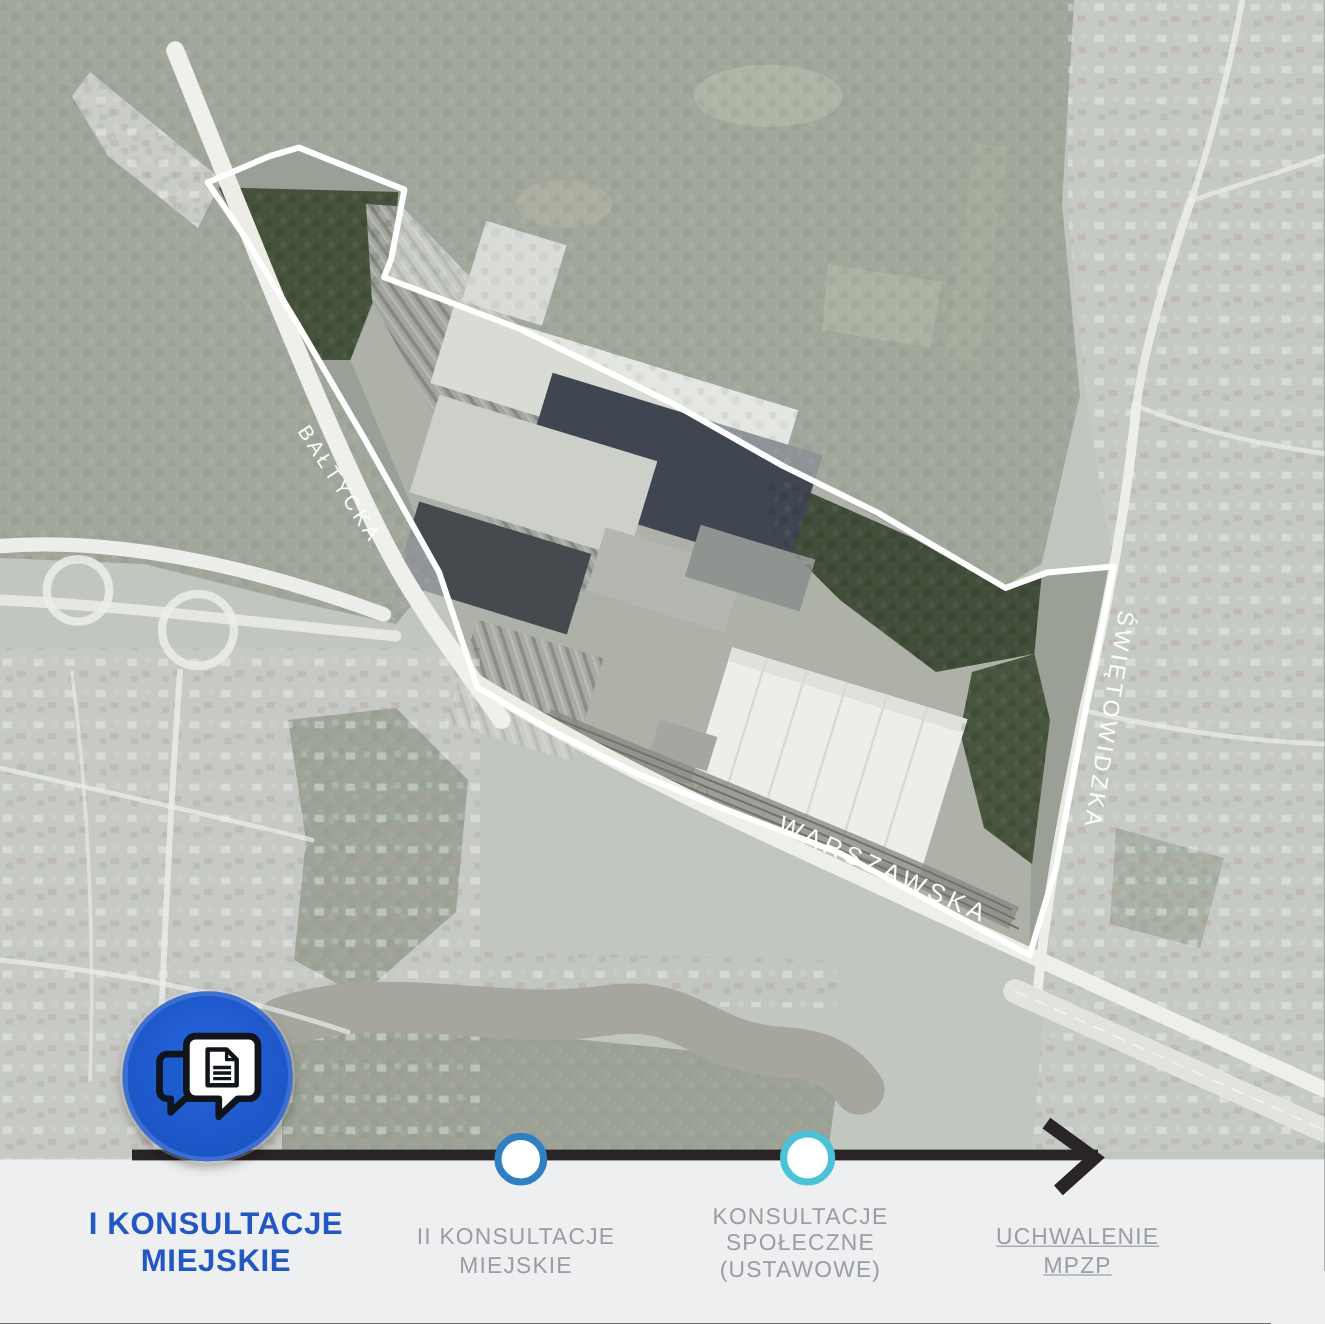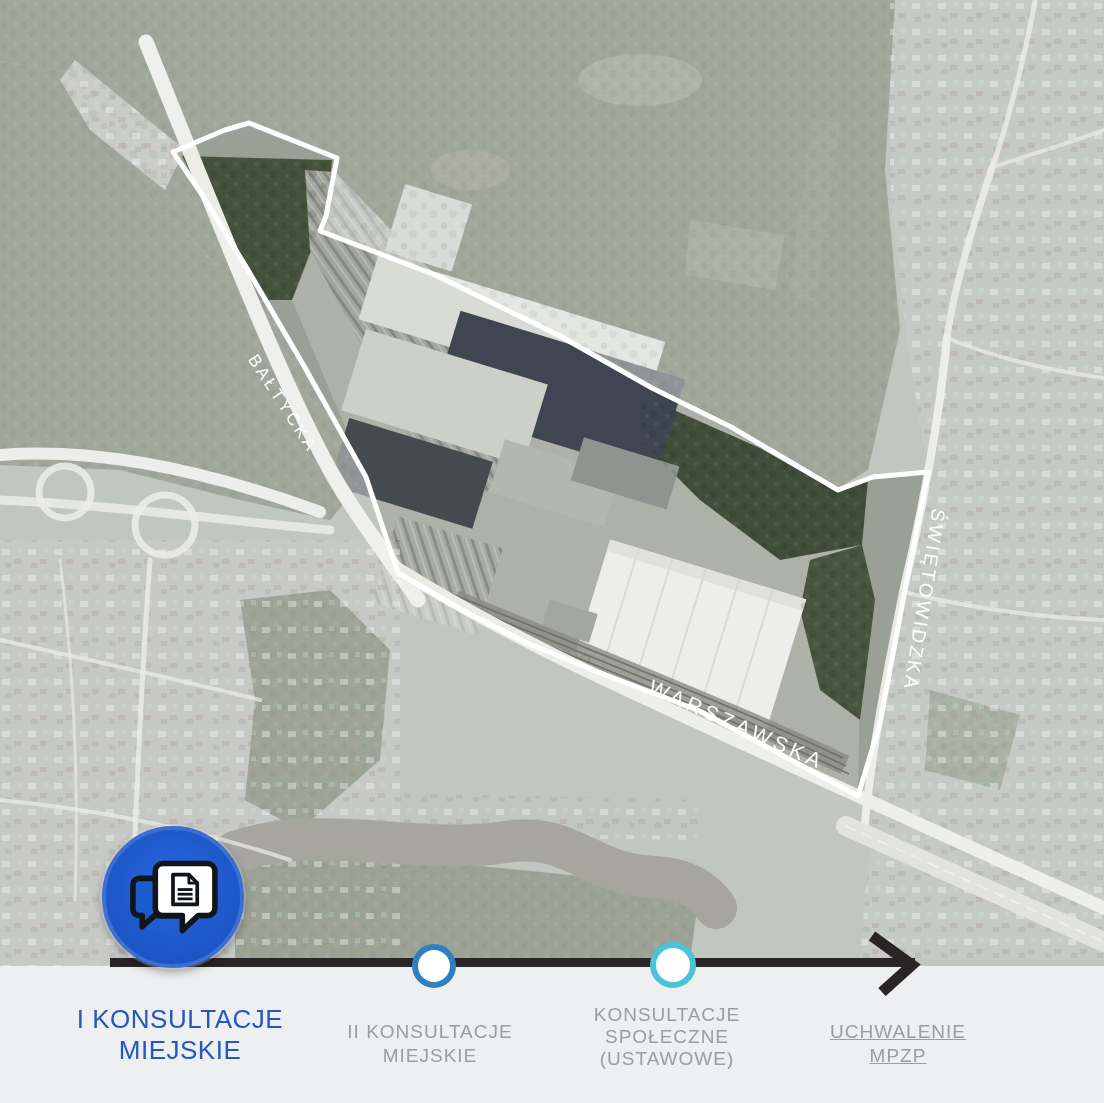"I KONSULTACJE MIEJSKIE" .step-label.active { font-weight: 400 -> 700 }
